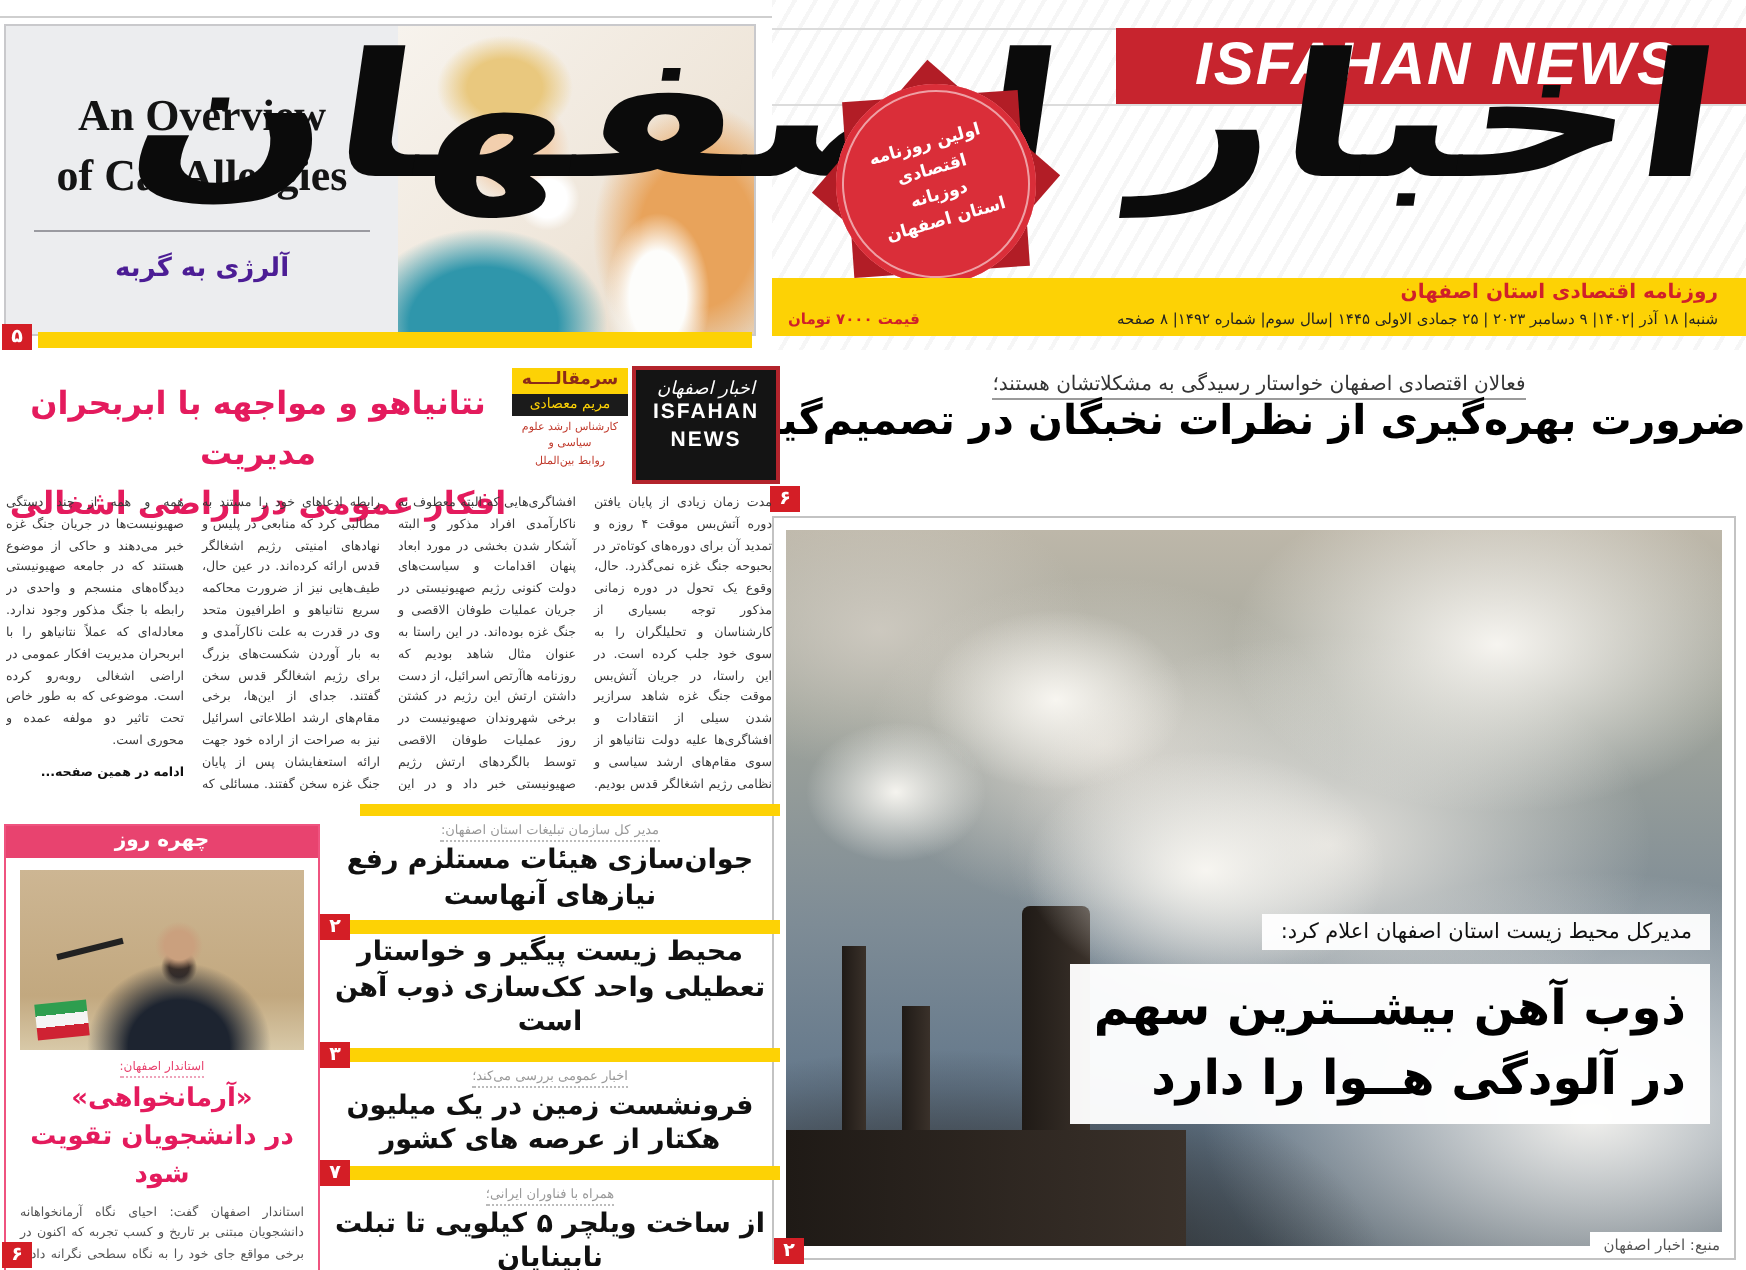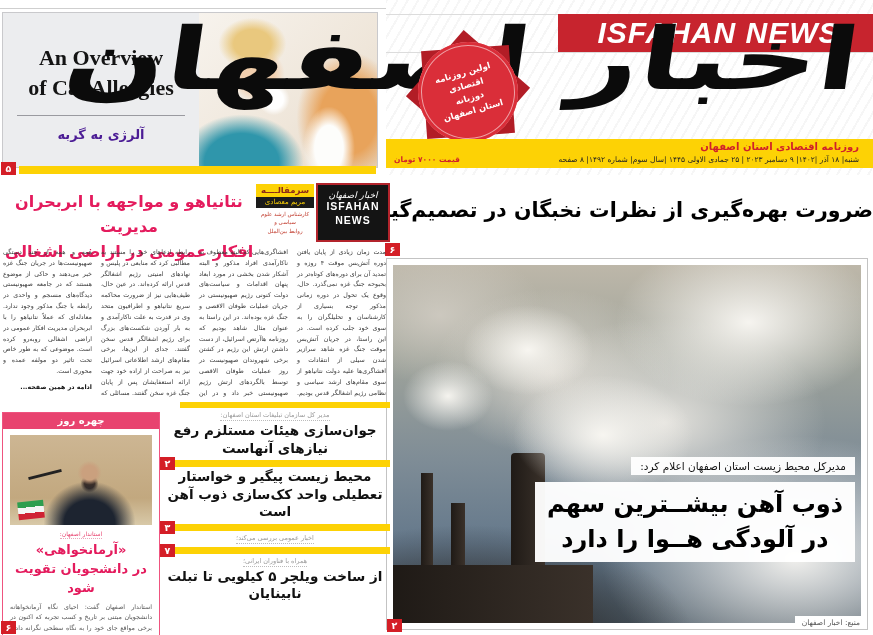"فعالان اقتصادی اصفهان خواستار رسیدگی" div.main-kicker { html: none -> <div> <span>فعالان اقتصادی اصفهان خواستار رسیدگی به مشکلاتشان هستند؛</span> </div> }
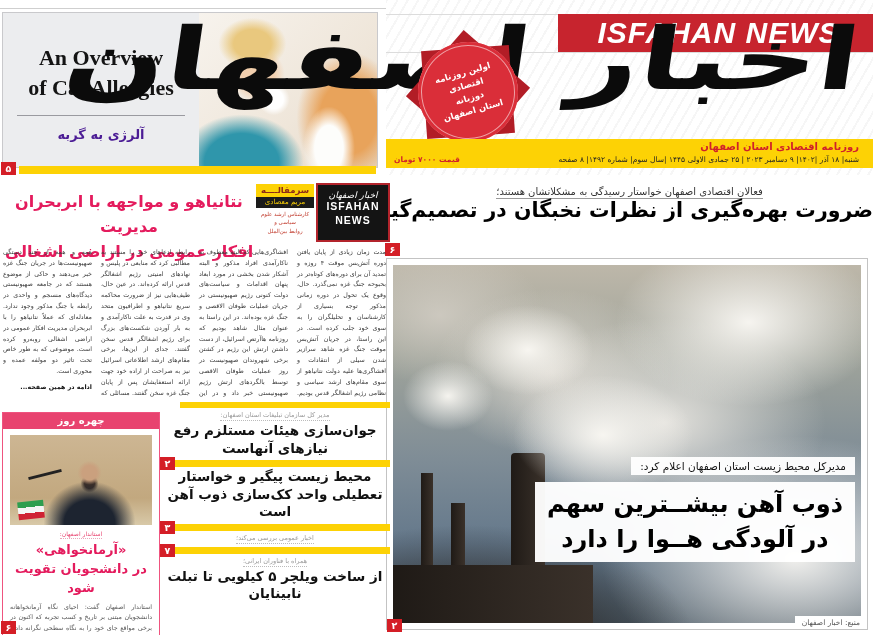"ذوب آهن بیشــترین سهم" .ph-headline { text-align: center -> right }
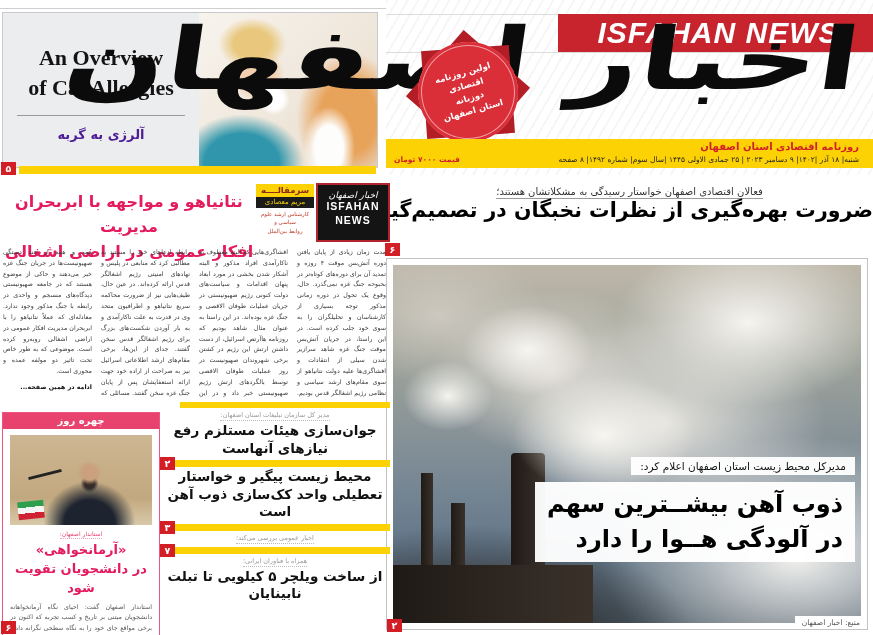"فرونشست زمین در یک میلیون" div.mid-title { html: none -> <div>فرونشست زمین در یک میلیون هکتار از عرصه های کشور</div> }
